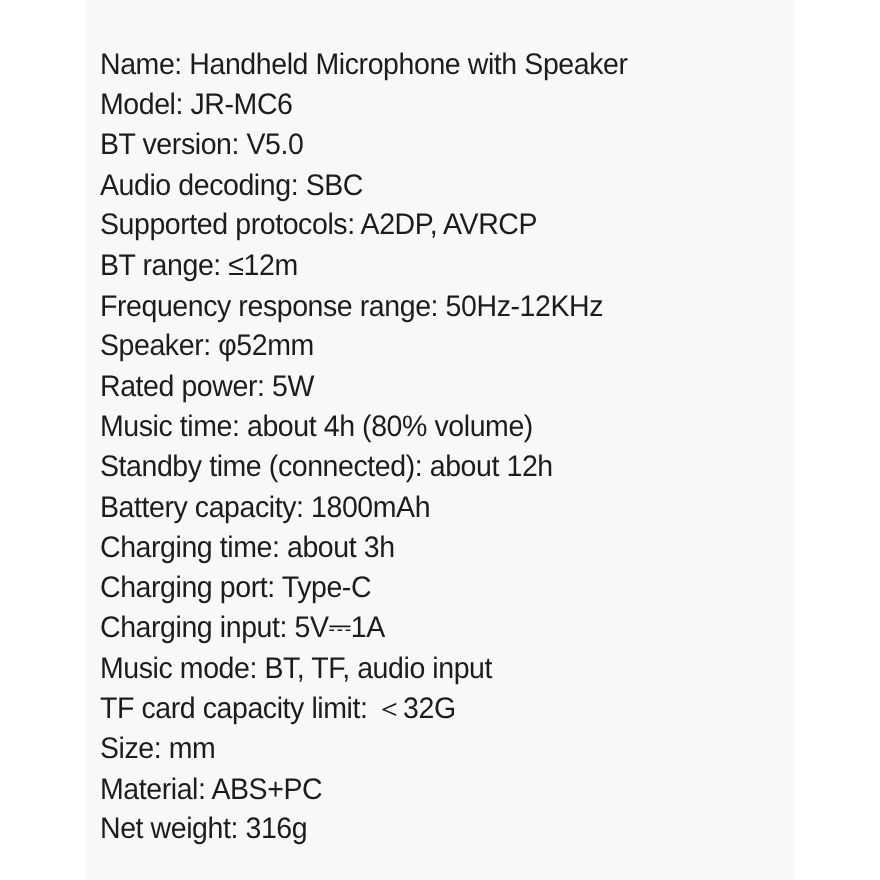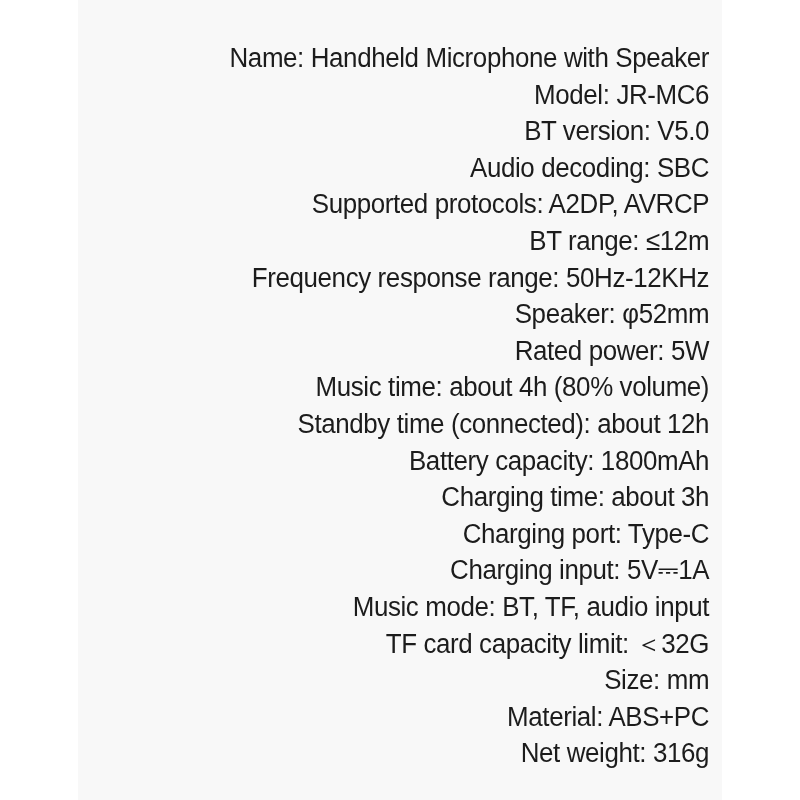"Name: Handheld Microphone with Speaker" .spec-list { text-align: right -> left }
